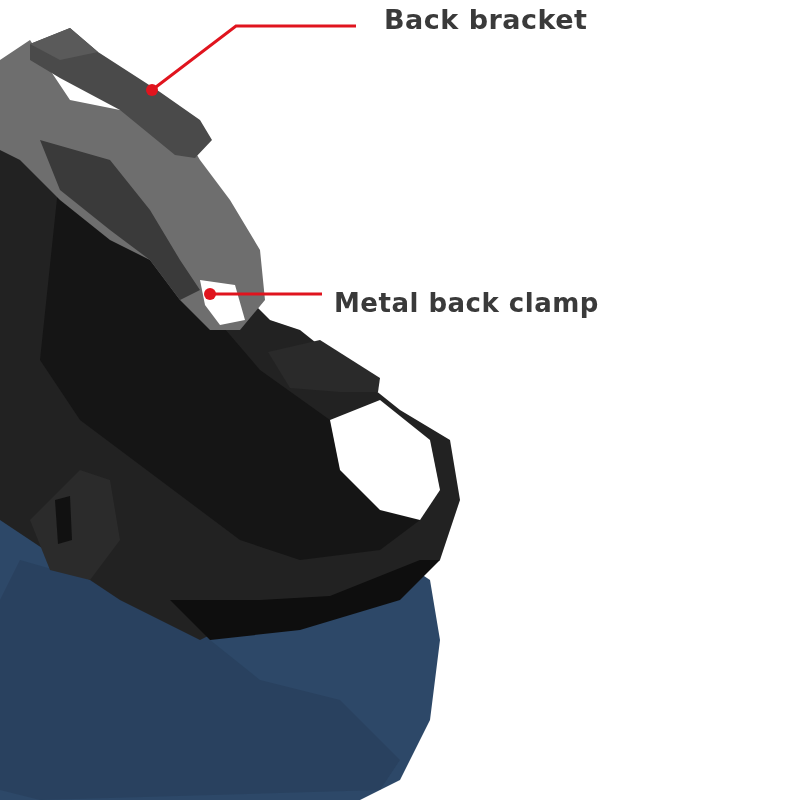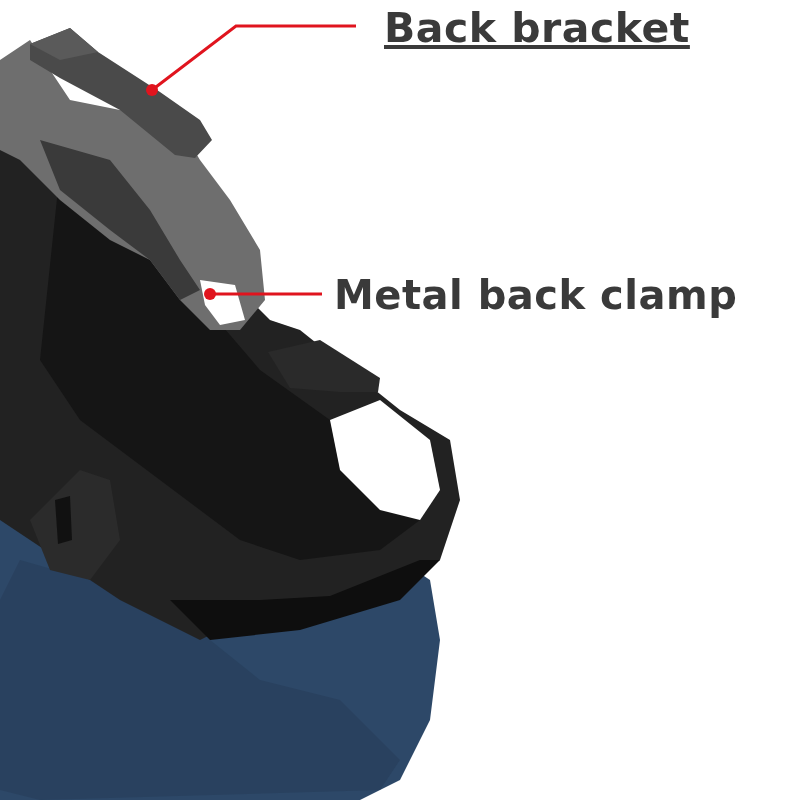"Back bracket" .label-back { font-size: 41px -> 27px; text-decoration: underline -> none }
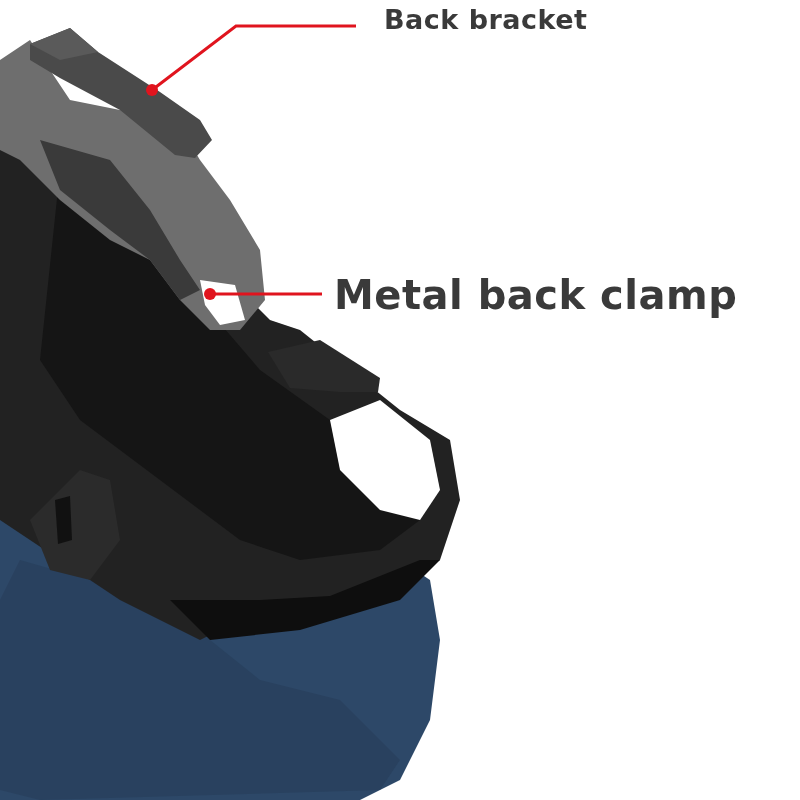"Metal back clamp" .label-clamp { font-size: 40px -> 26px; top: 272px -> 288px }
